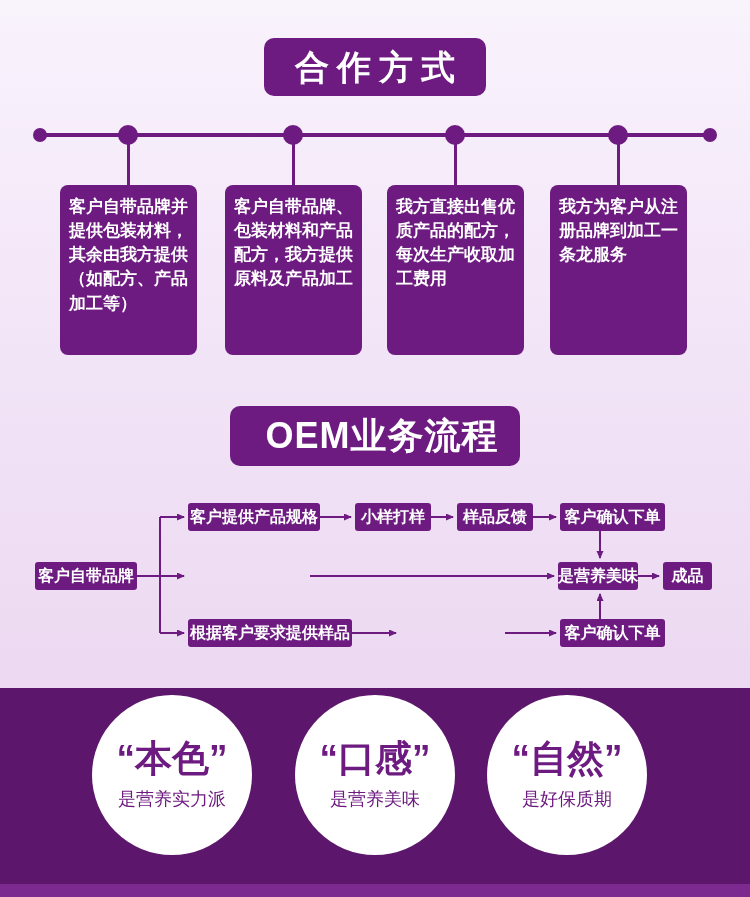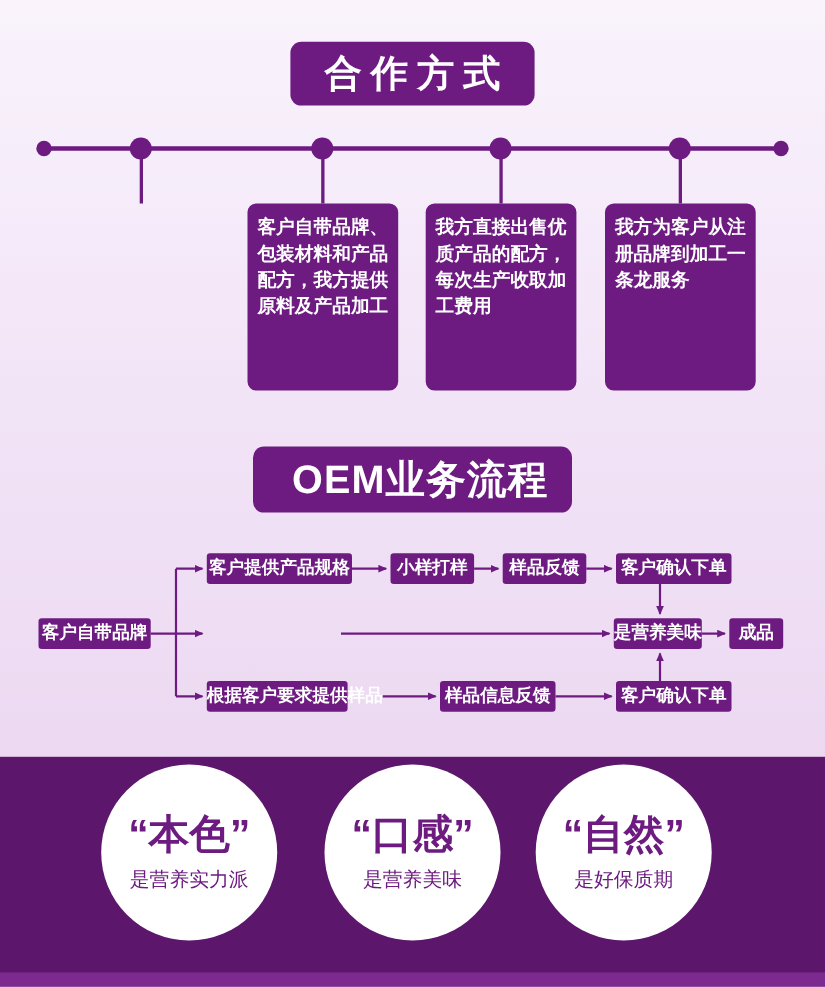"客户自带品牌并提供包装材料，其余由我方提供（如配方、产品加工等）" div.card { html: none -> <div>客户自带品牌并提供包装材料，其余由我方提供（如配方、产品加工等）</div> }
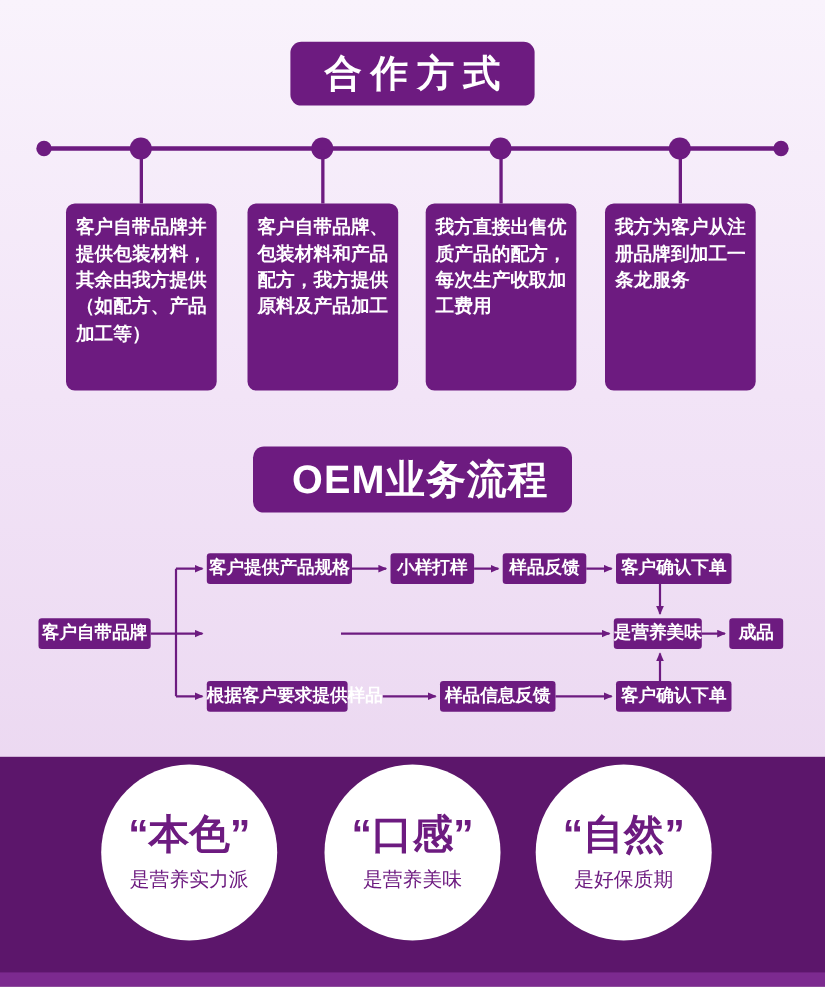"根据客户要求提供样品" div.fbox { width: 128px -> 164px }
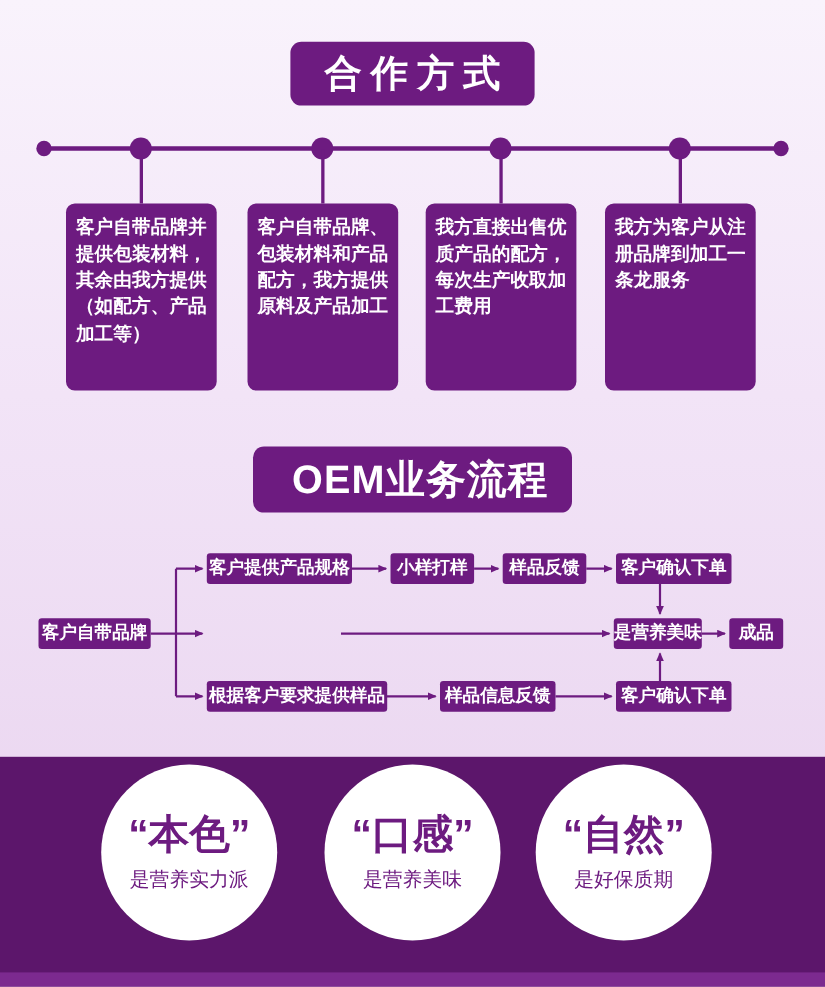"样品信息反馈" div.fbox { html: <div>样品信息反馈</div> -> none }
